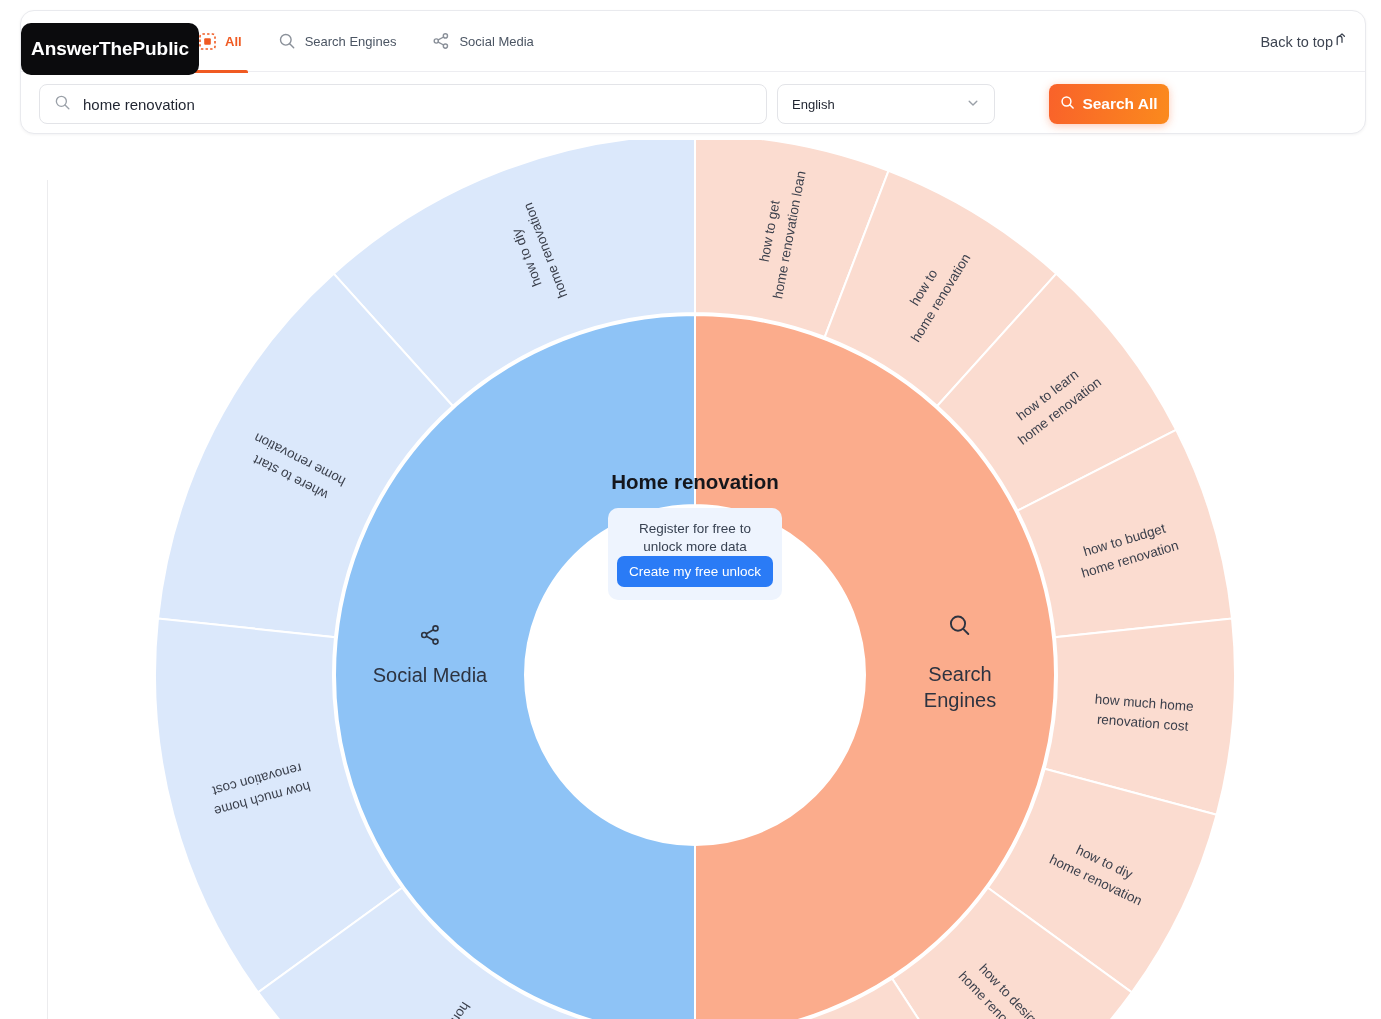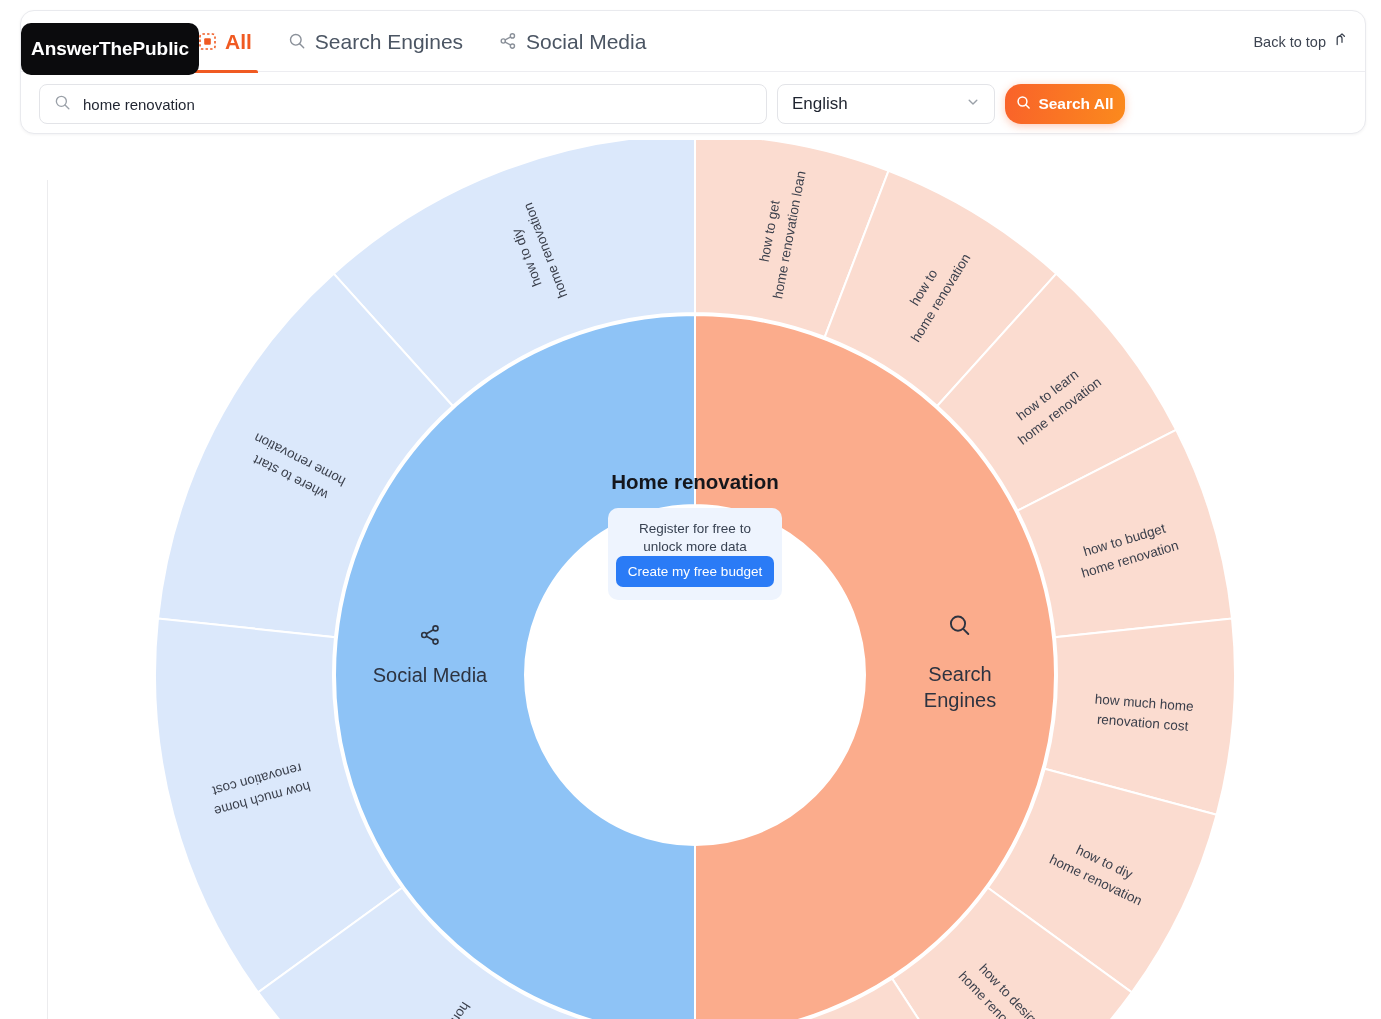"All" .tab { font-size: 21px -> 13px }
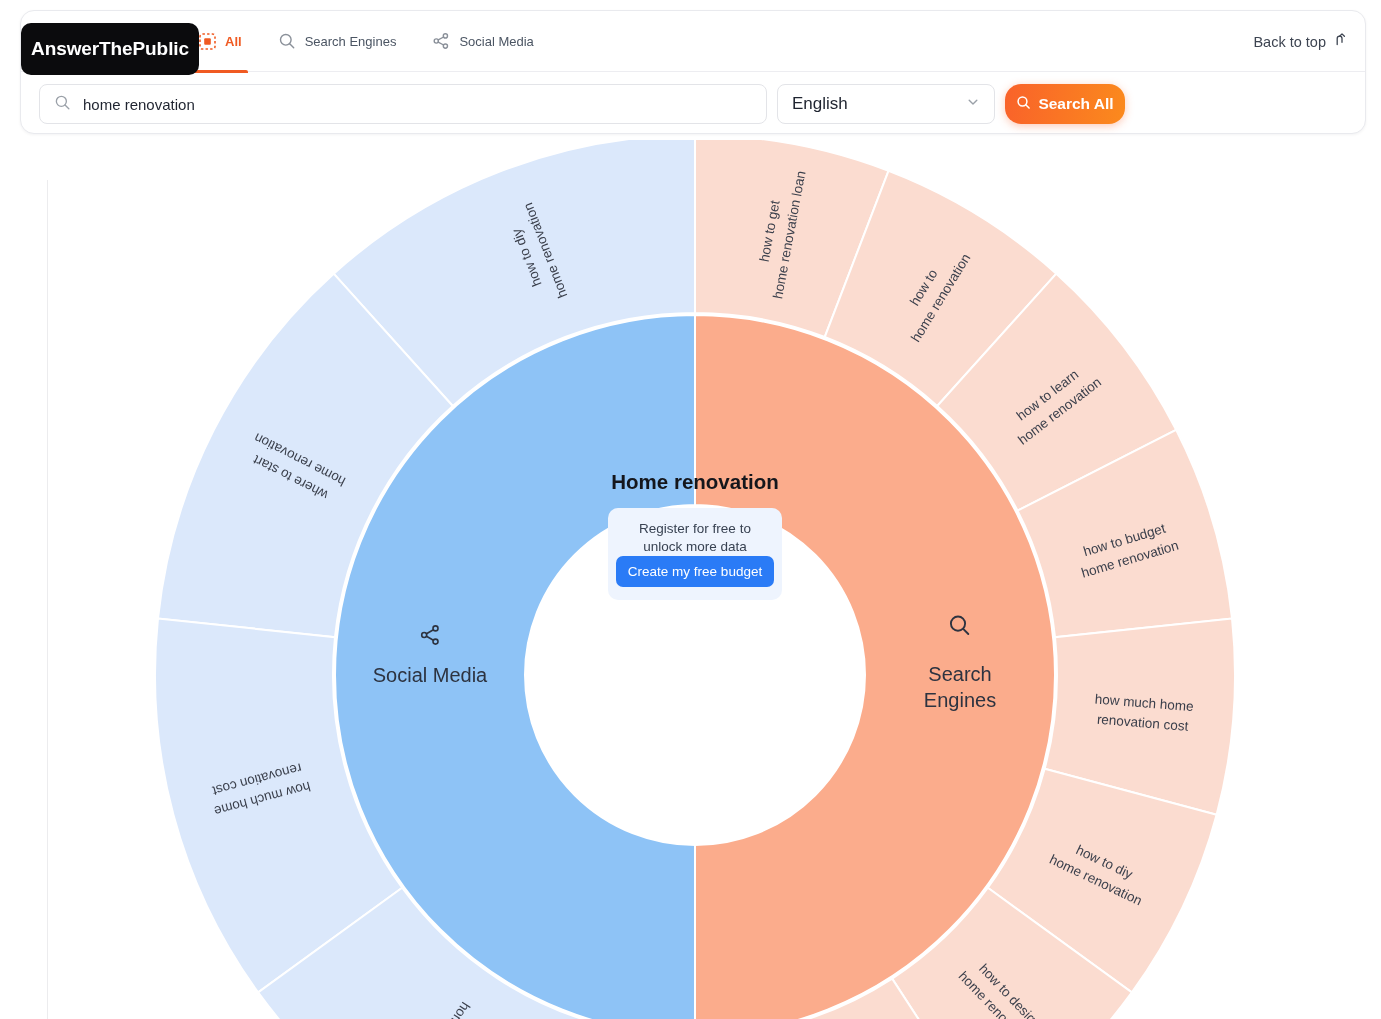"Back to top" .backtop { gap: 7px -> none }
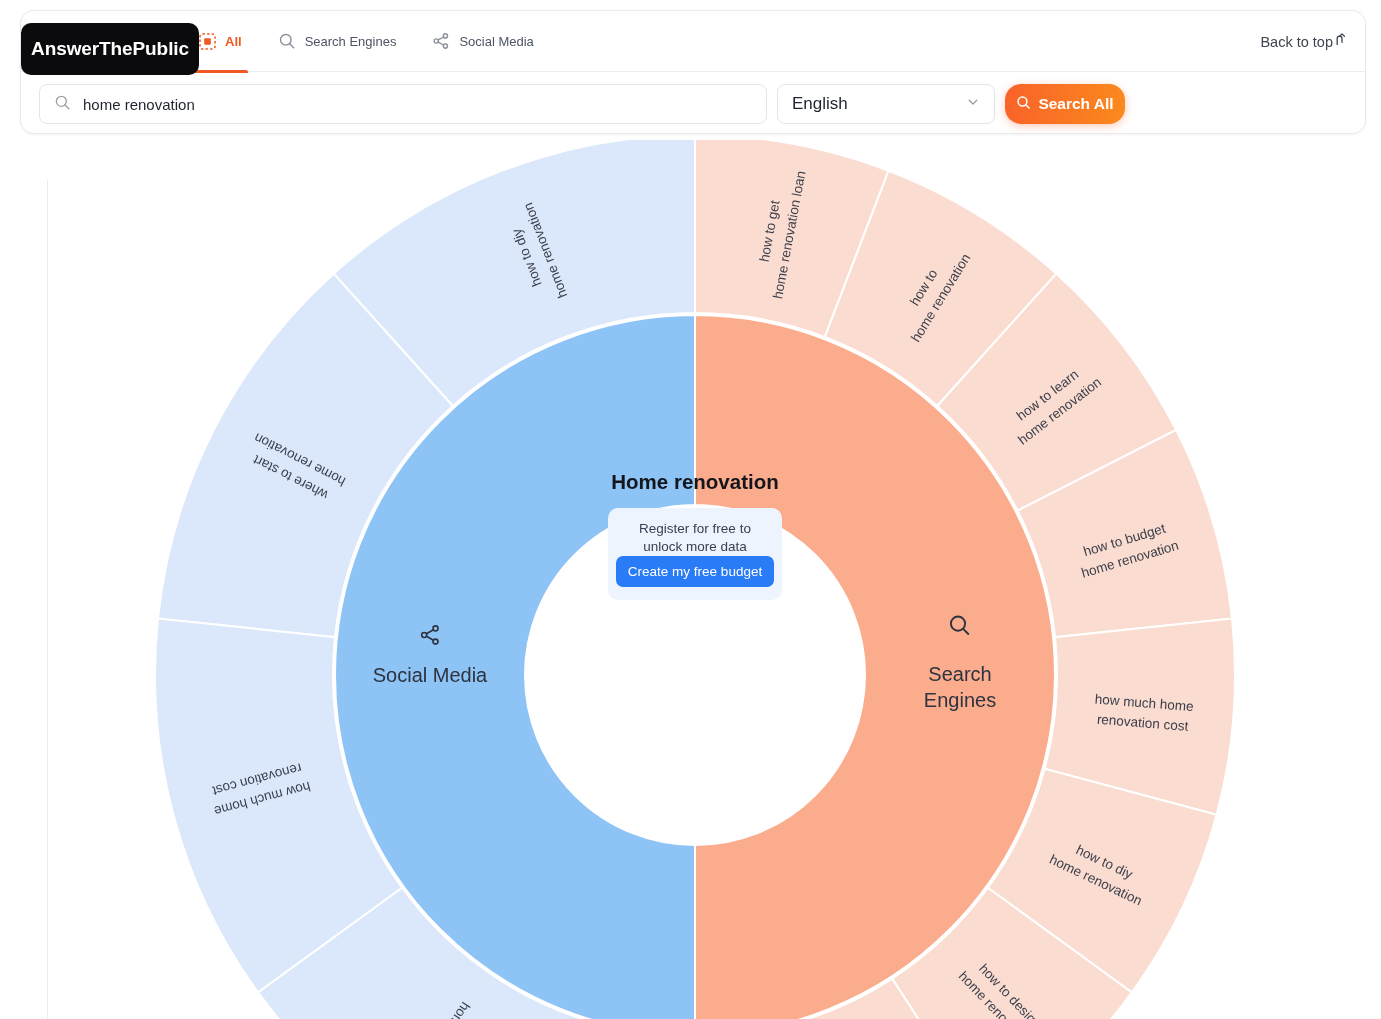"English" .select { font-size: 17px -> 13px }
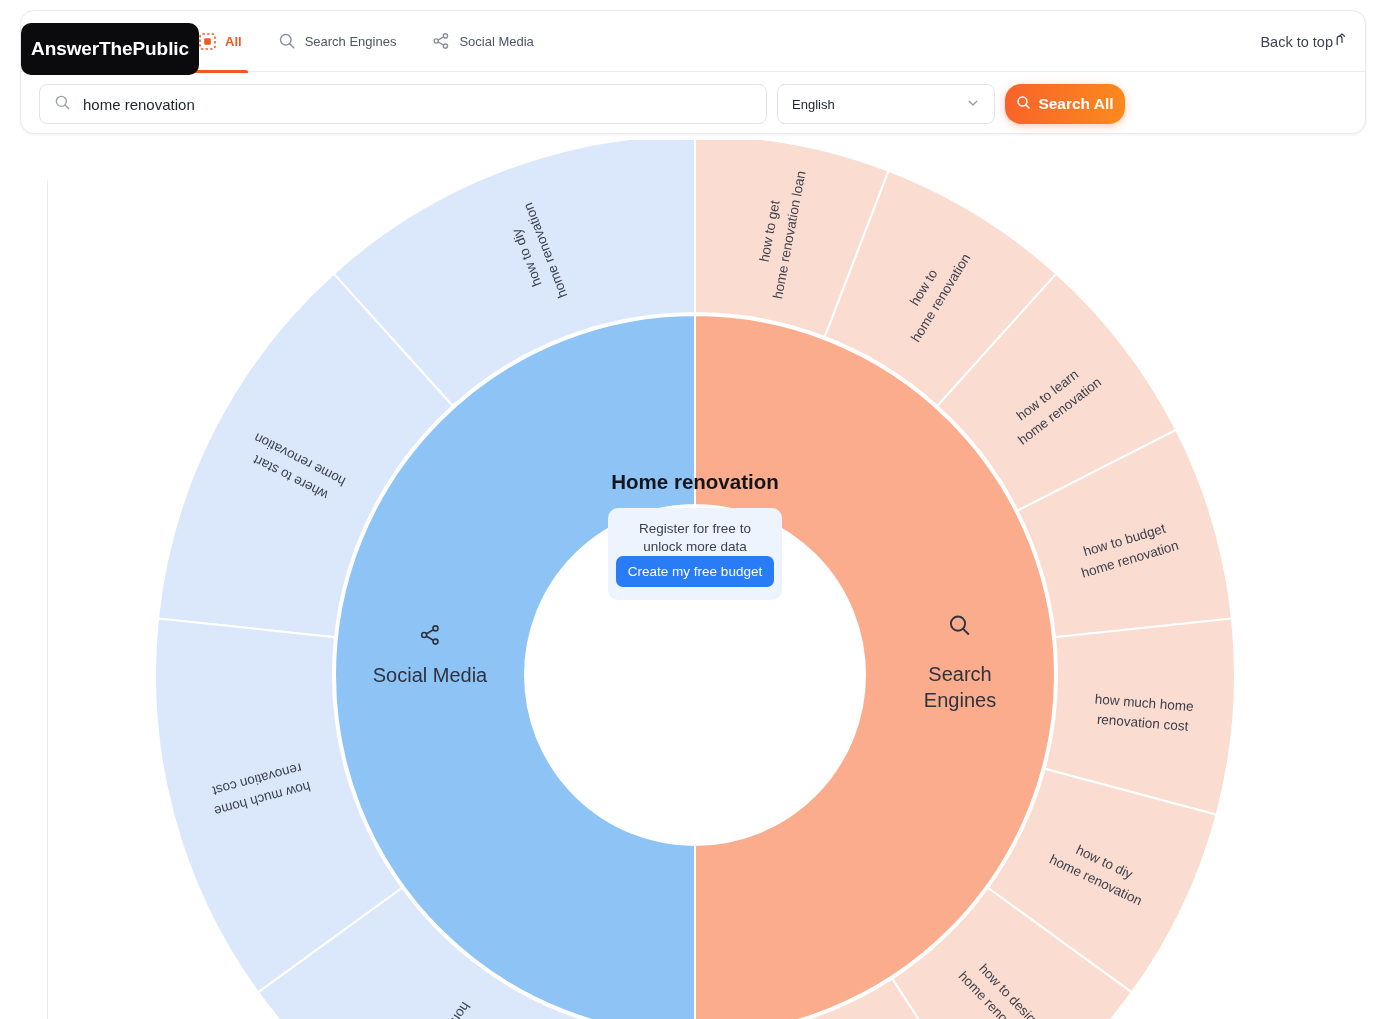"Search All" .btn-search { border-radius: 16px -> 8px; margin-left: none -> 44px }
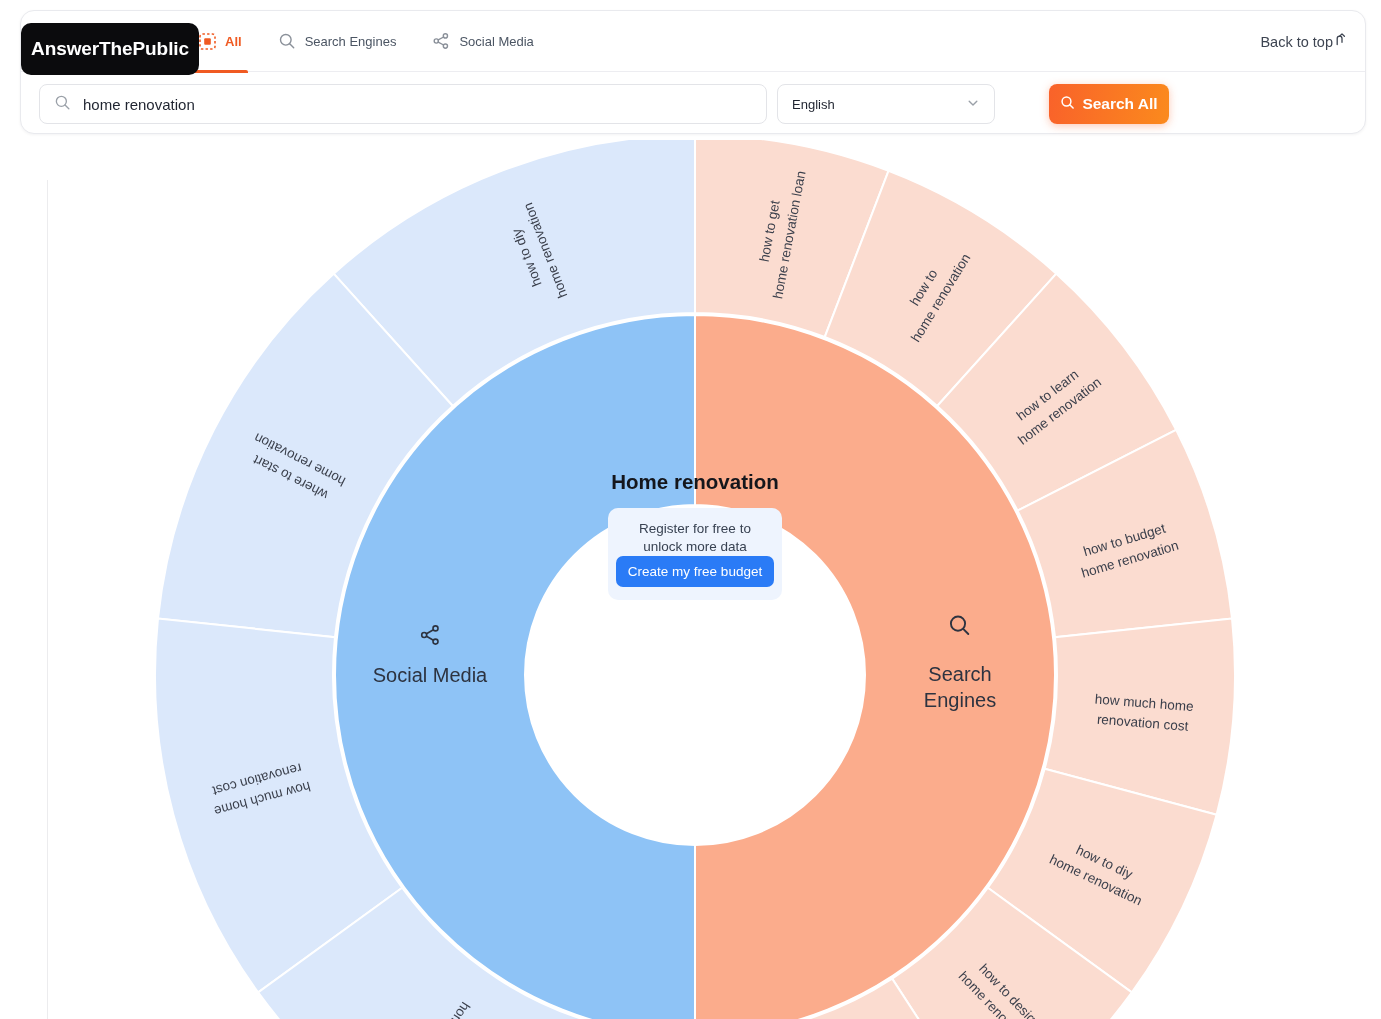"Create my free budget" button { text: budget -> unlock }
